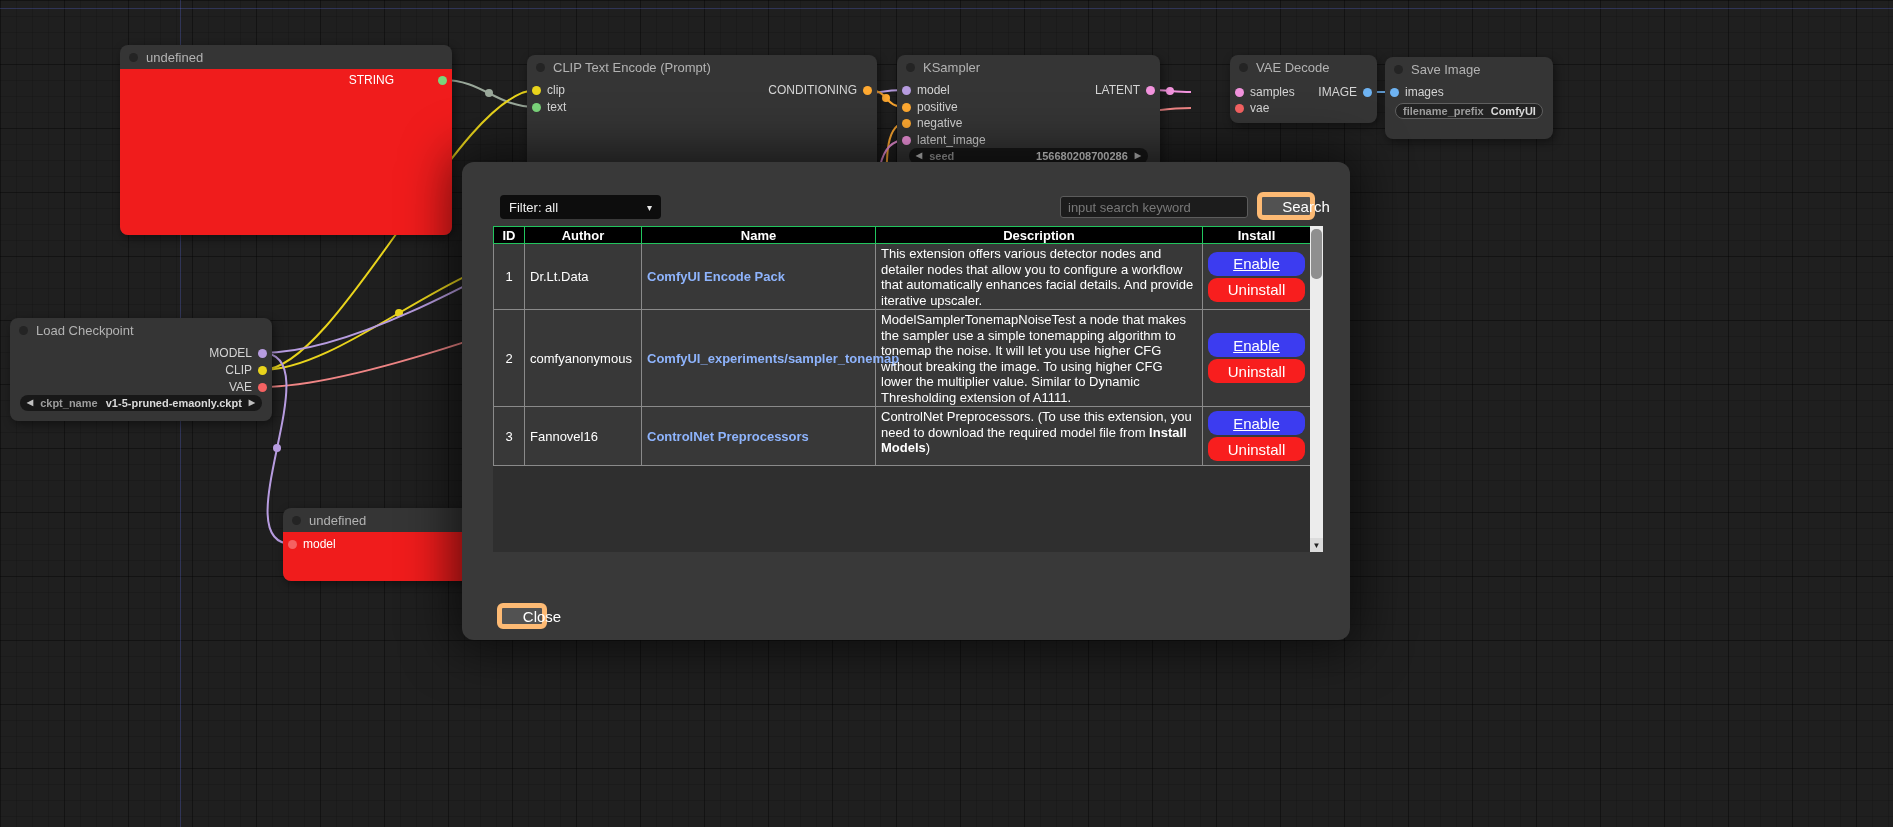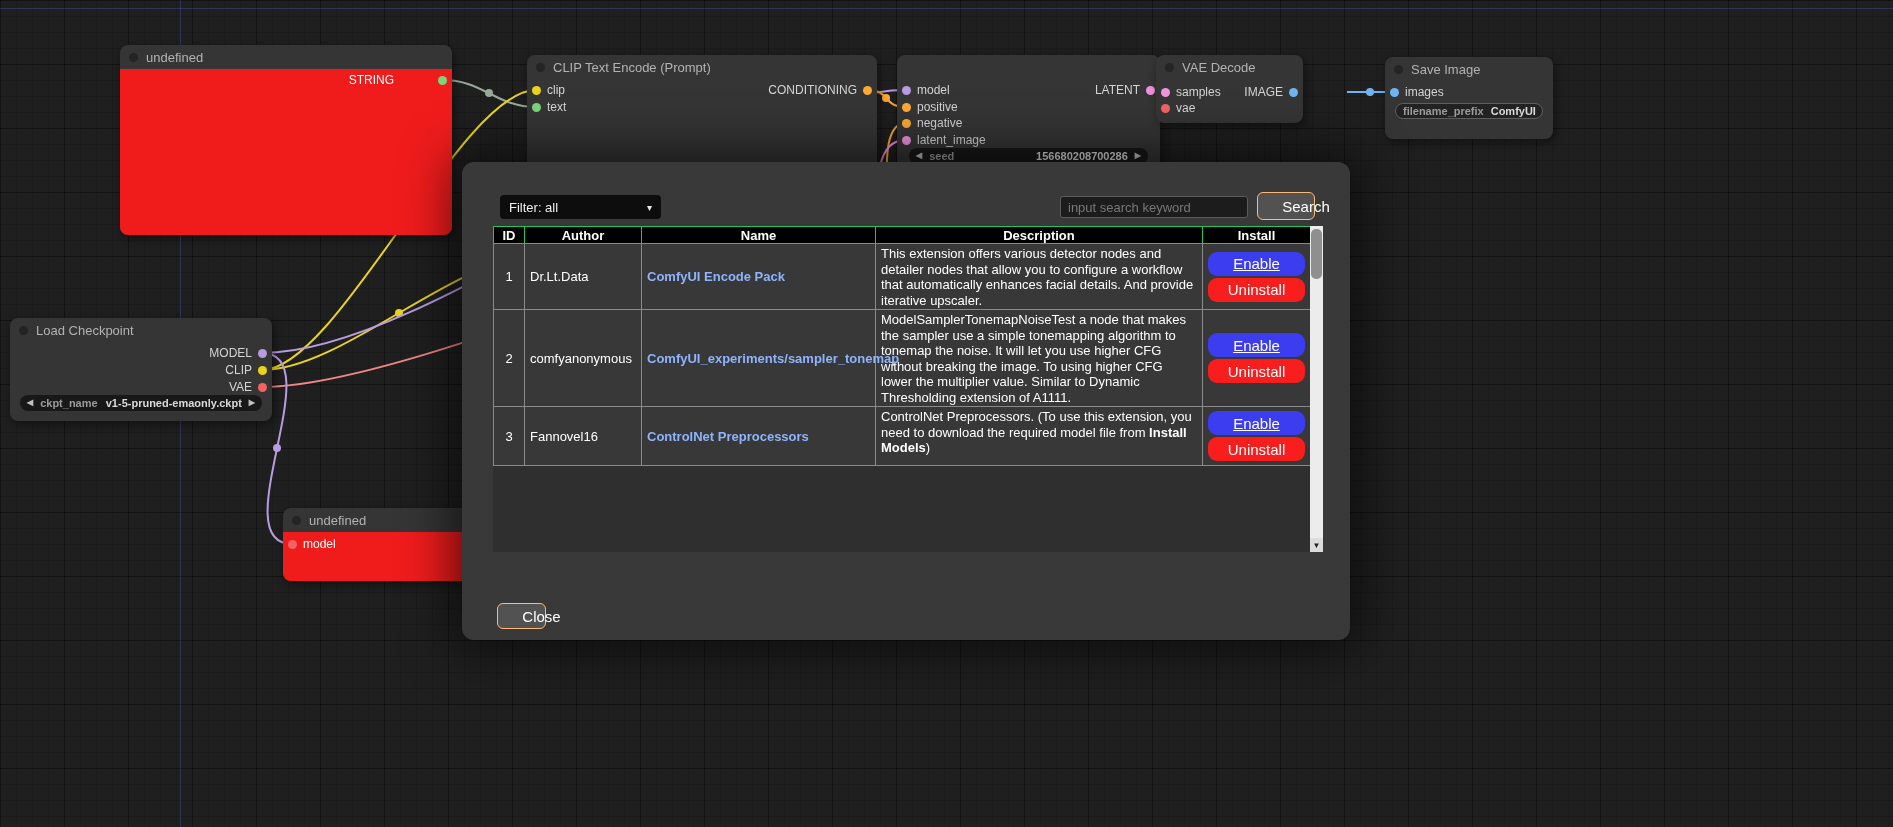"KSampler" div.node-title { html: none -> <div> <span></span> <span>KSampler</span> </div> }
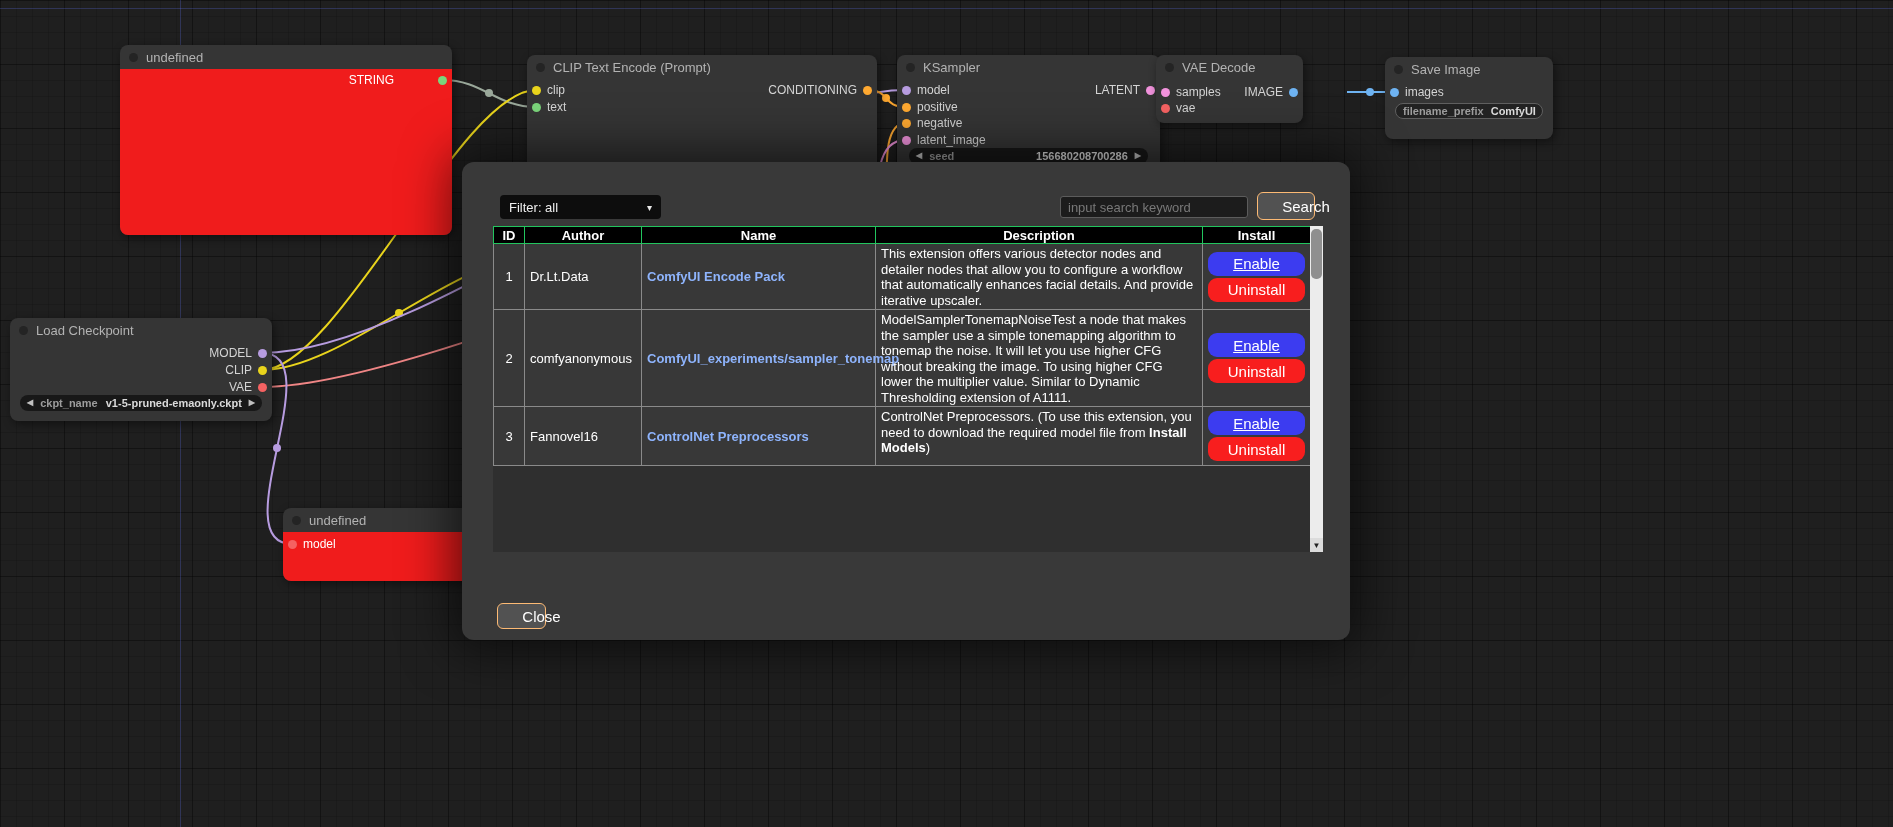"VAE Decode" div.node { left: 1156px -> 1230px }
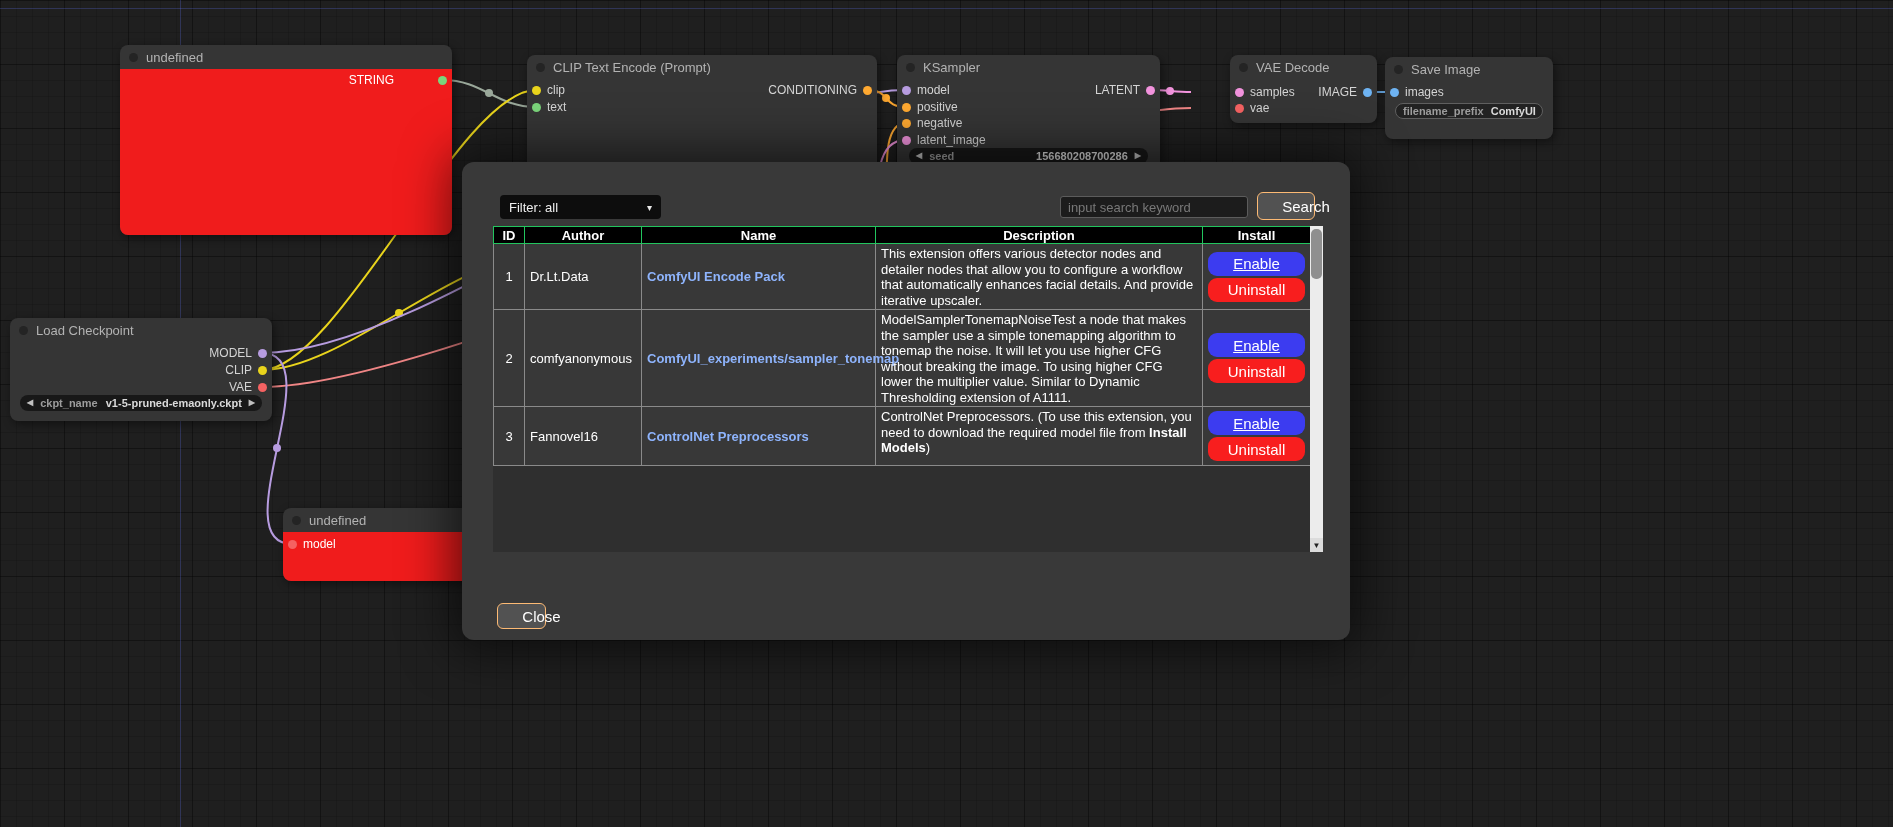"Search" .gbtn { border: 1px solid #fdba74 -> 5px solid #fdba74 }
